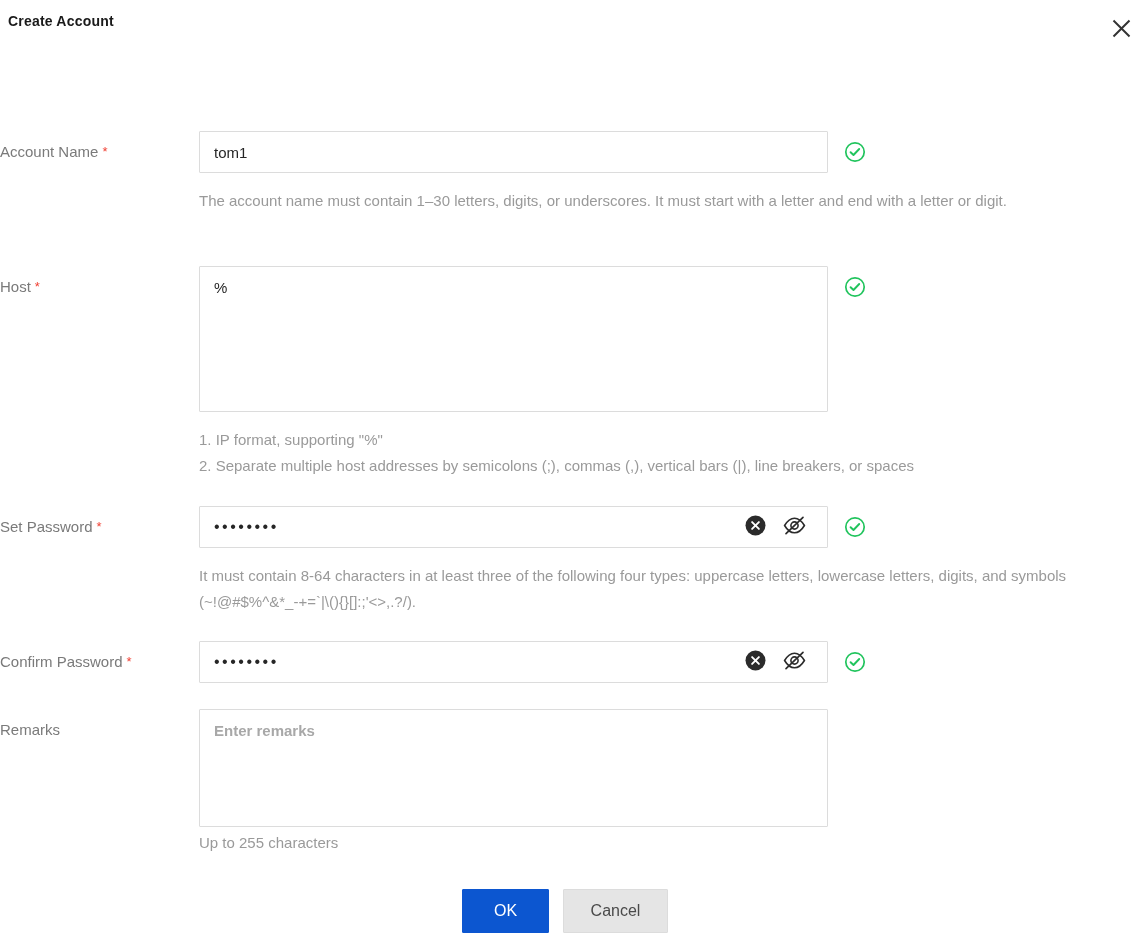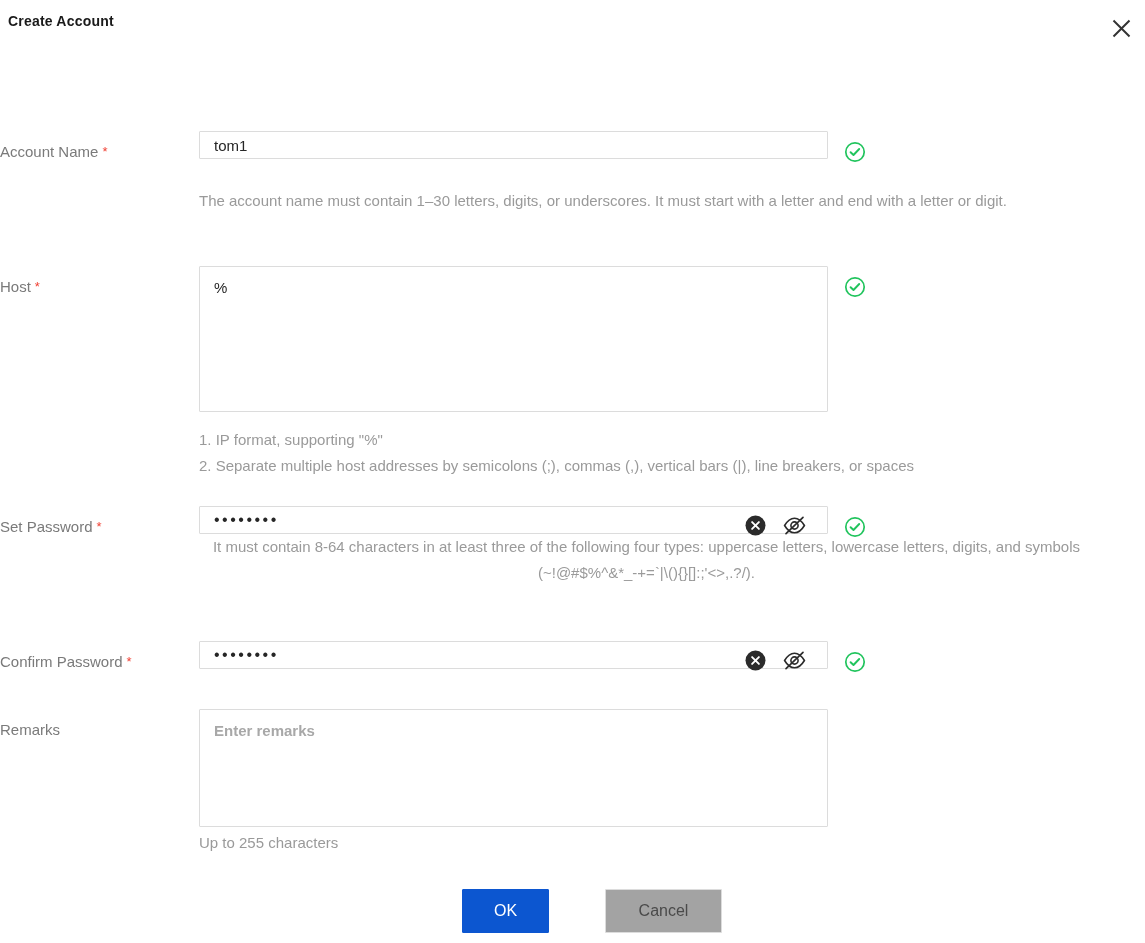"tom1" .text-input { height: 28px -> 42px }
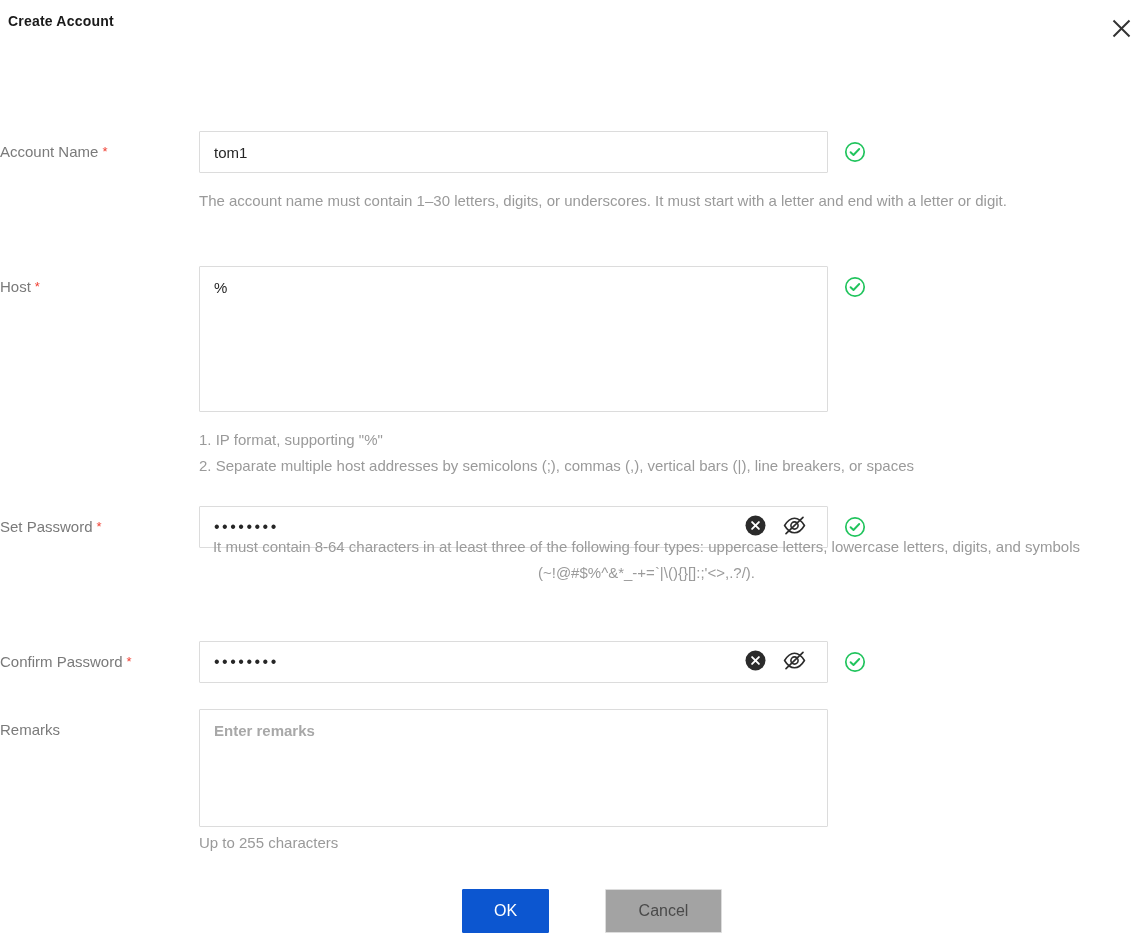"It must contain 8-64 characters" div.helper { text-align: center -> none; top: 482px -> 511px }
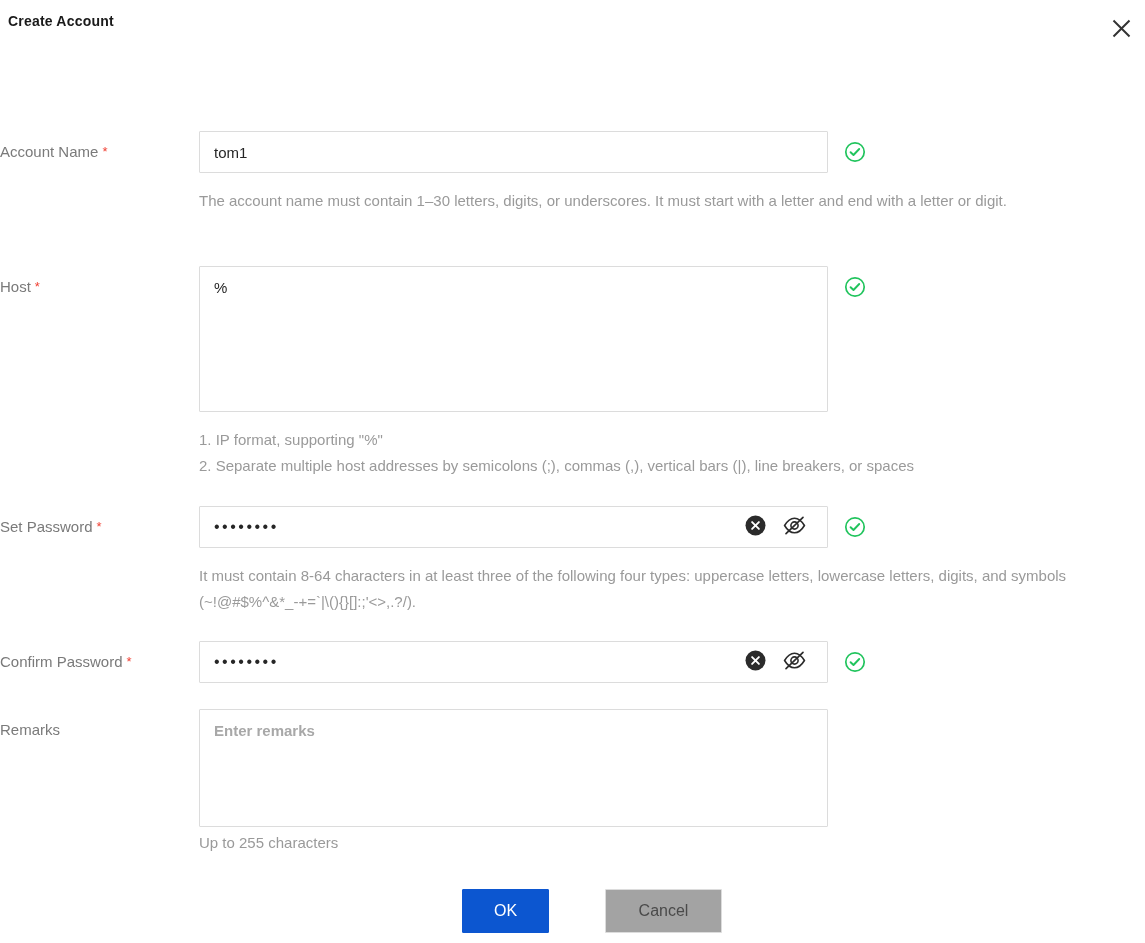"Cancel" .btn-cancel { background: #a3a3a3 -> #e5e5e5; margin-left: 42px -> none; width: 117px -> 105px }
